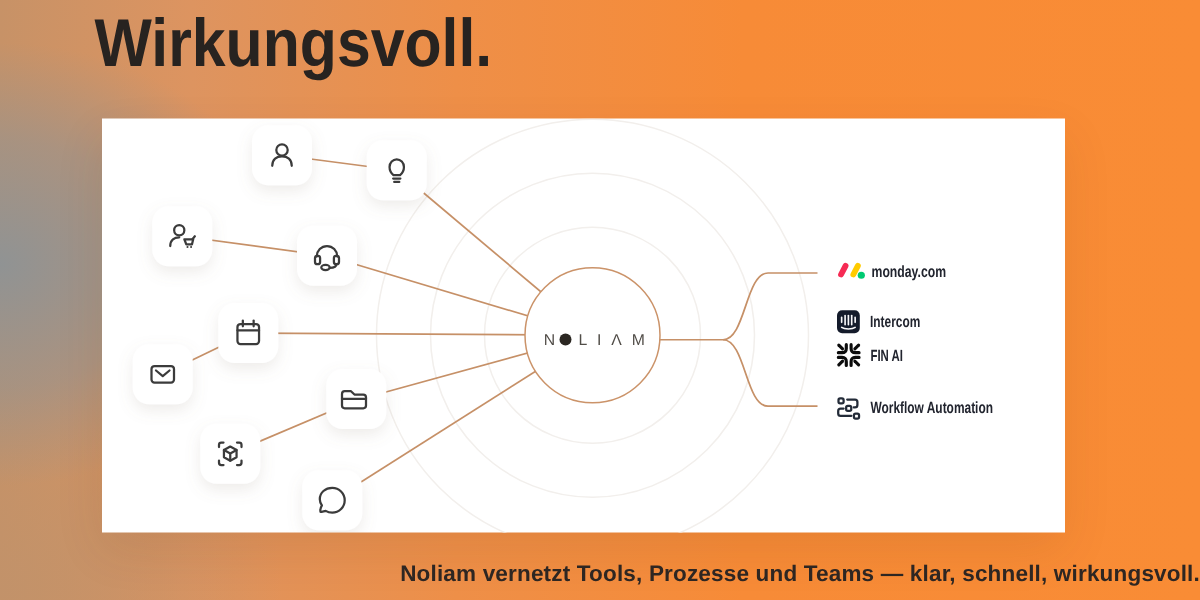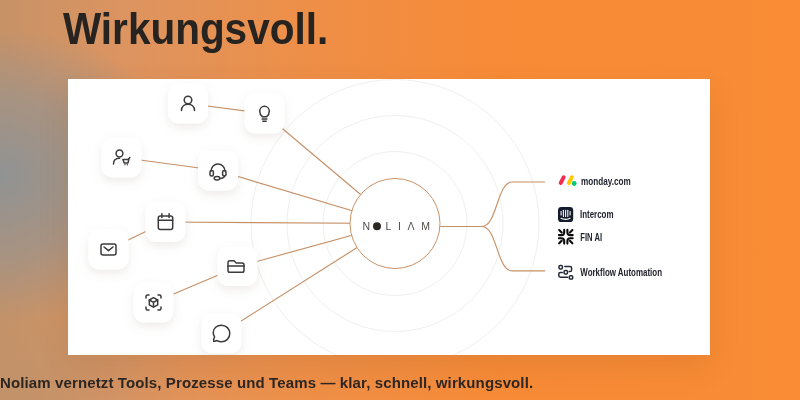"Noliam vernetzt Tools, Prozesse und" #bottomtext { text-align: left -> right }
